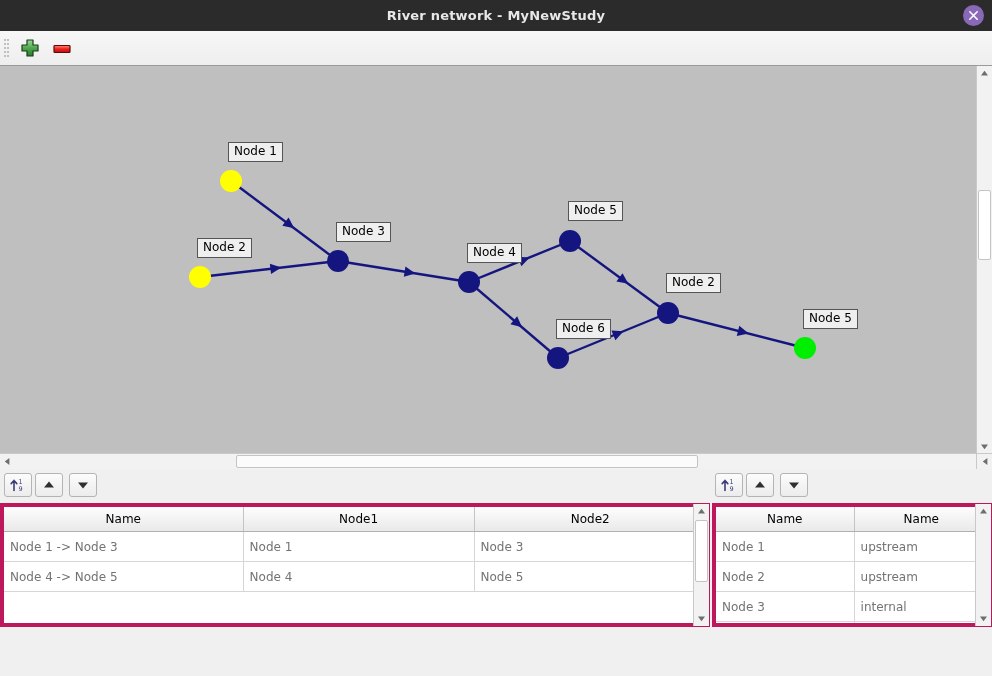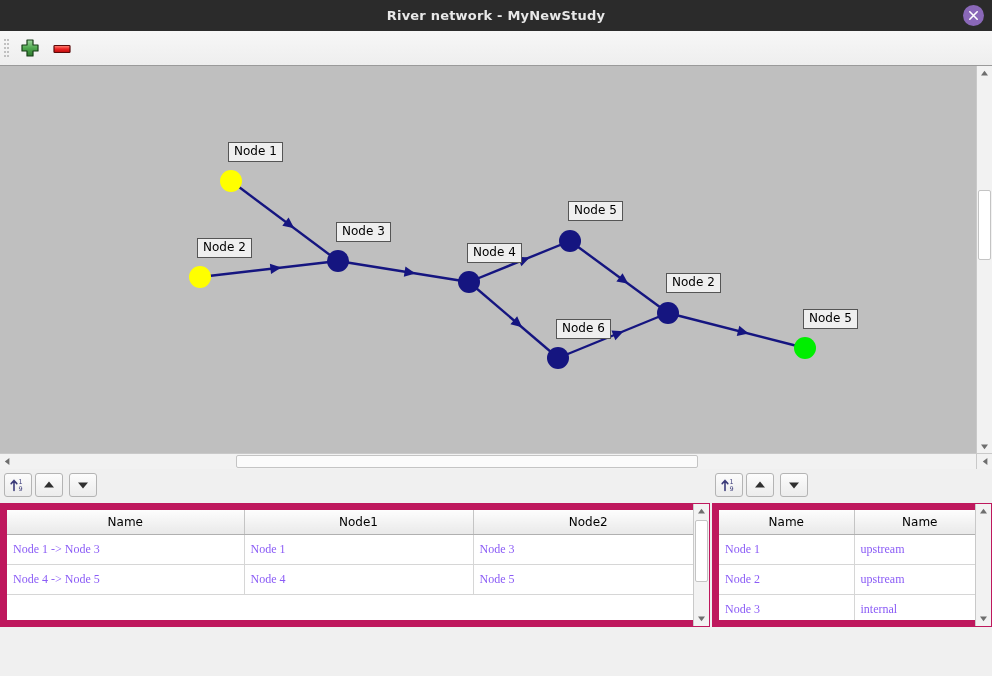"Name" .table-box { border: 7px solid #be185d -> 4px solid #be185d }
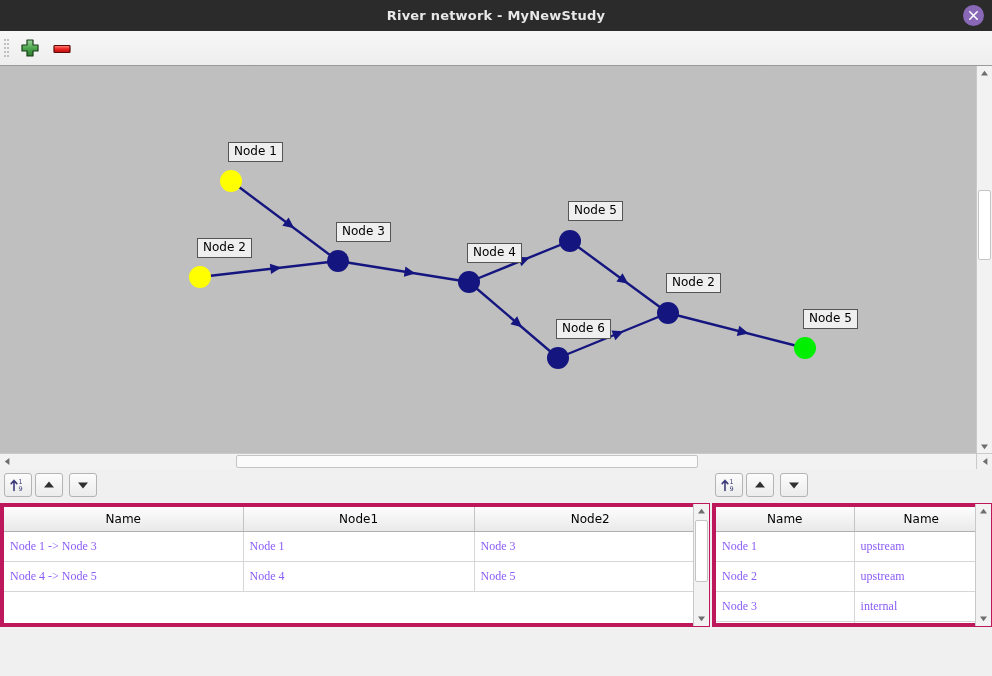"Node 1 -> Node 3" table.grid td { color: #8b5cf6 -> #737373; font-family: Liberation Serif, serif -> none }
